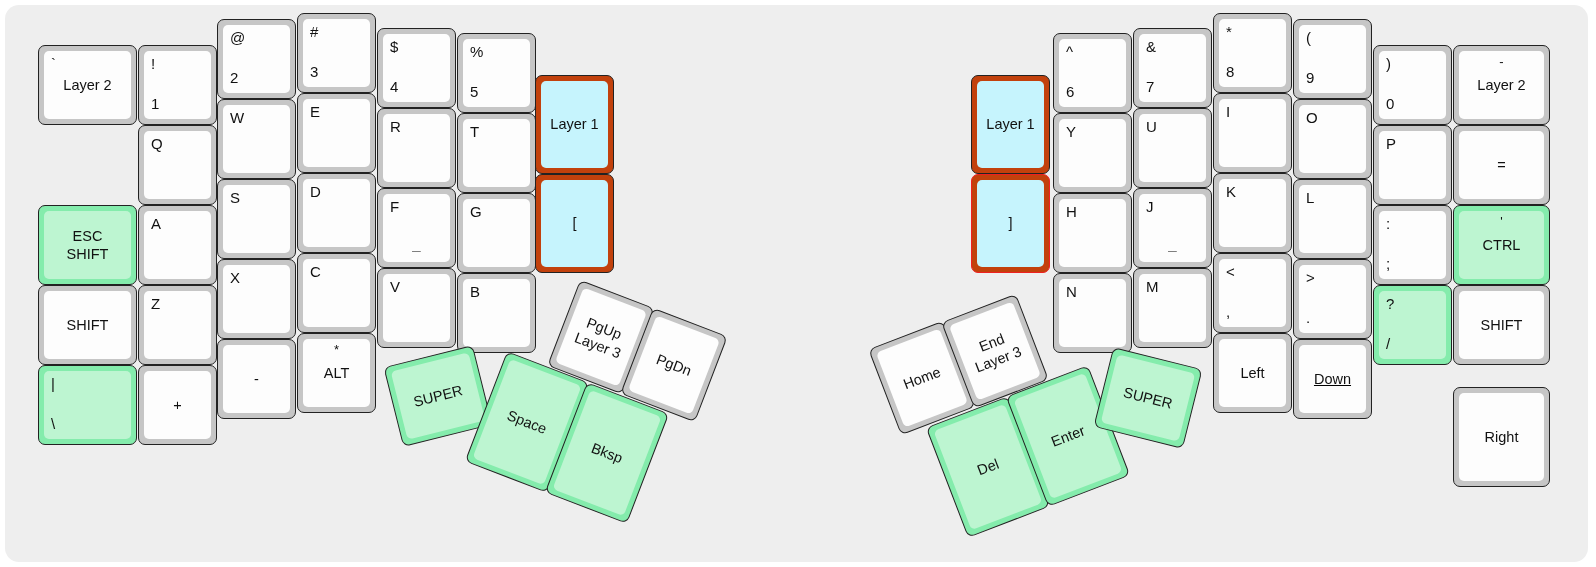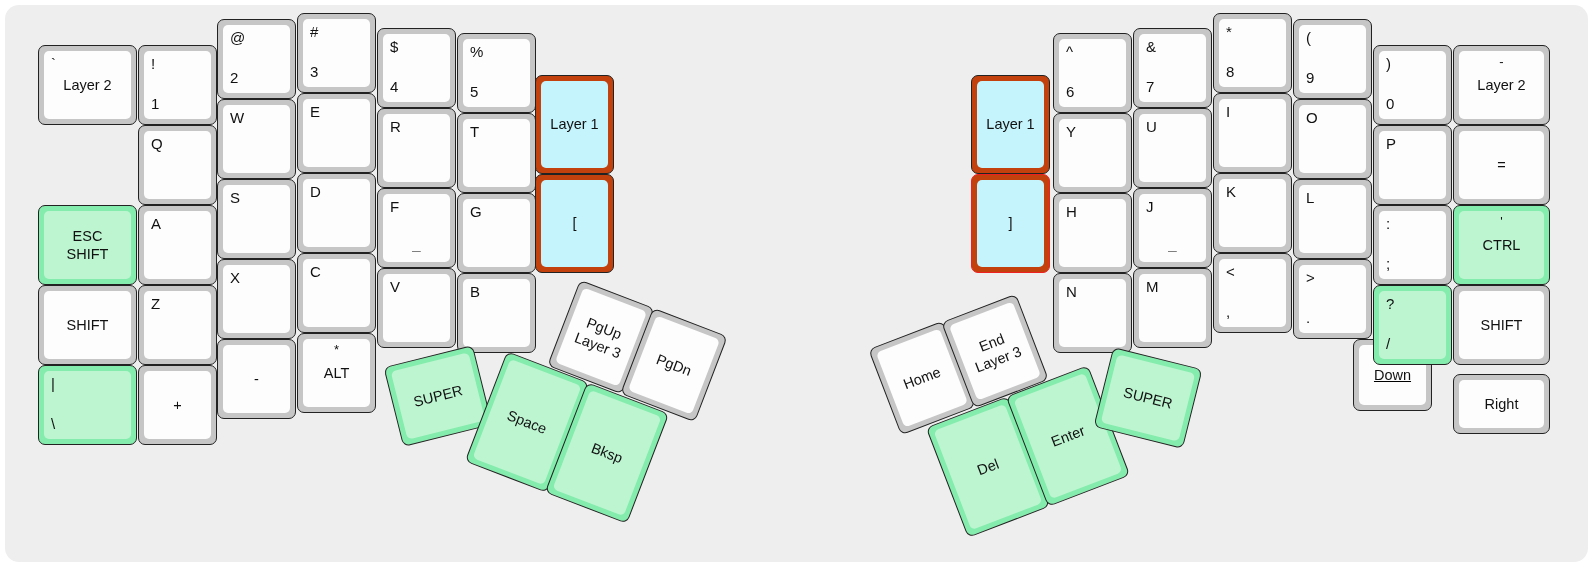"Left" div.key { html: none -> <div> <div> <div>Left</div> </div> </div> }
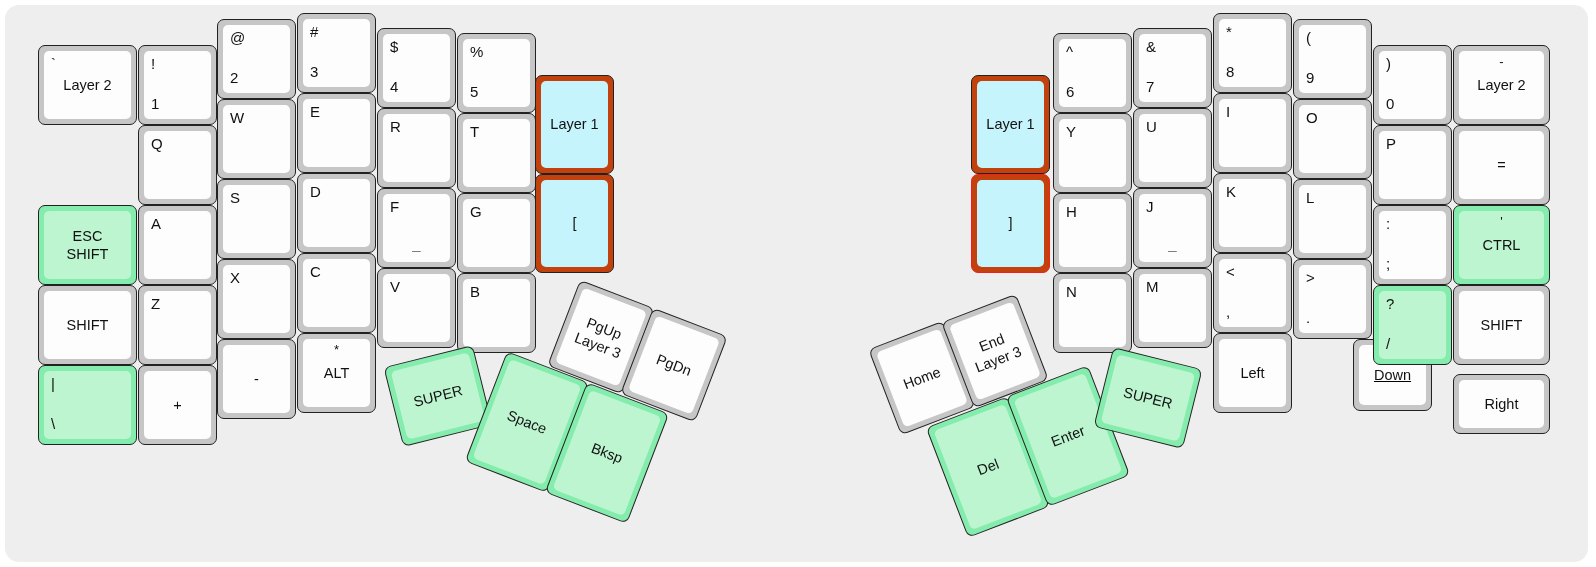"Down" div.key { height: 72px -> 80px; left: 1353px -> 1293px }
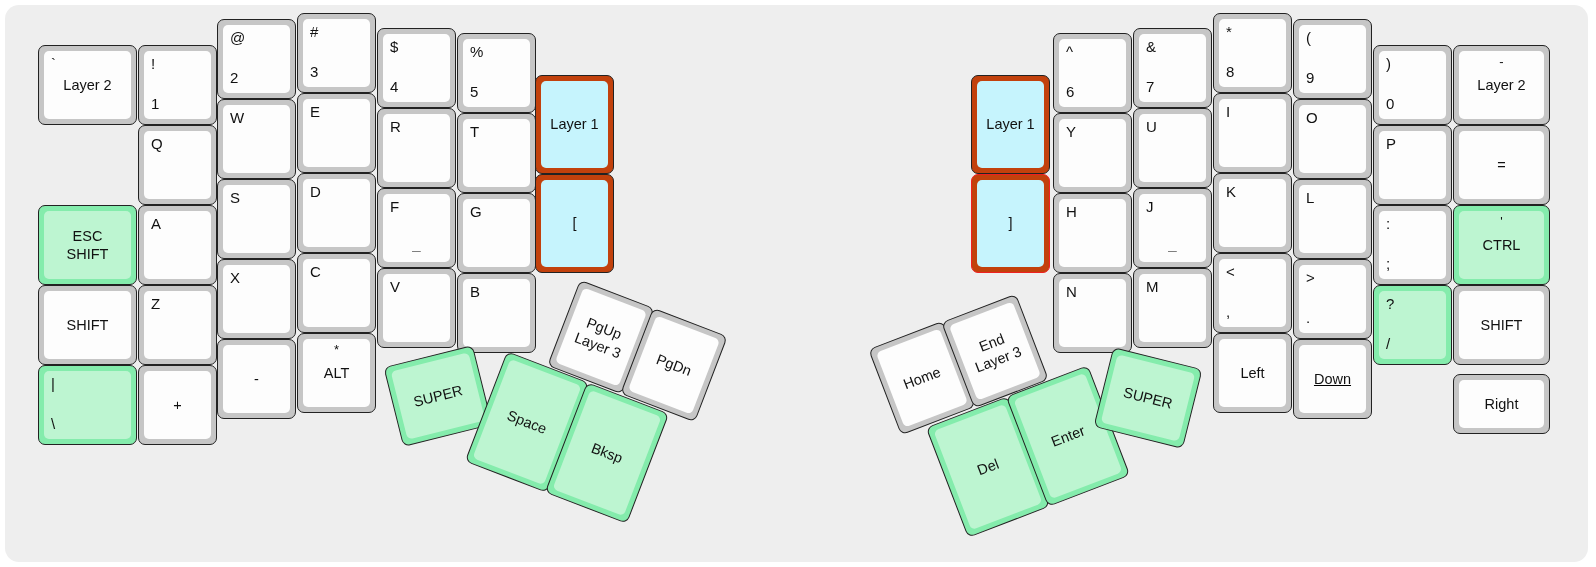"Right" div.key { height: 60px -> 100px; top: 374px -> 387px }
